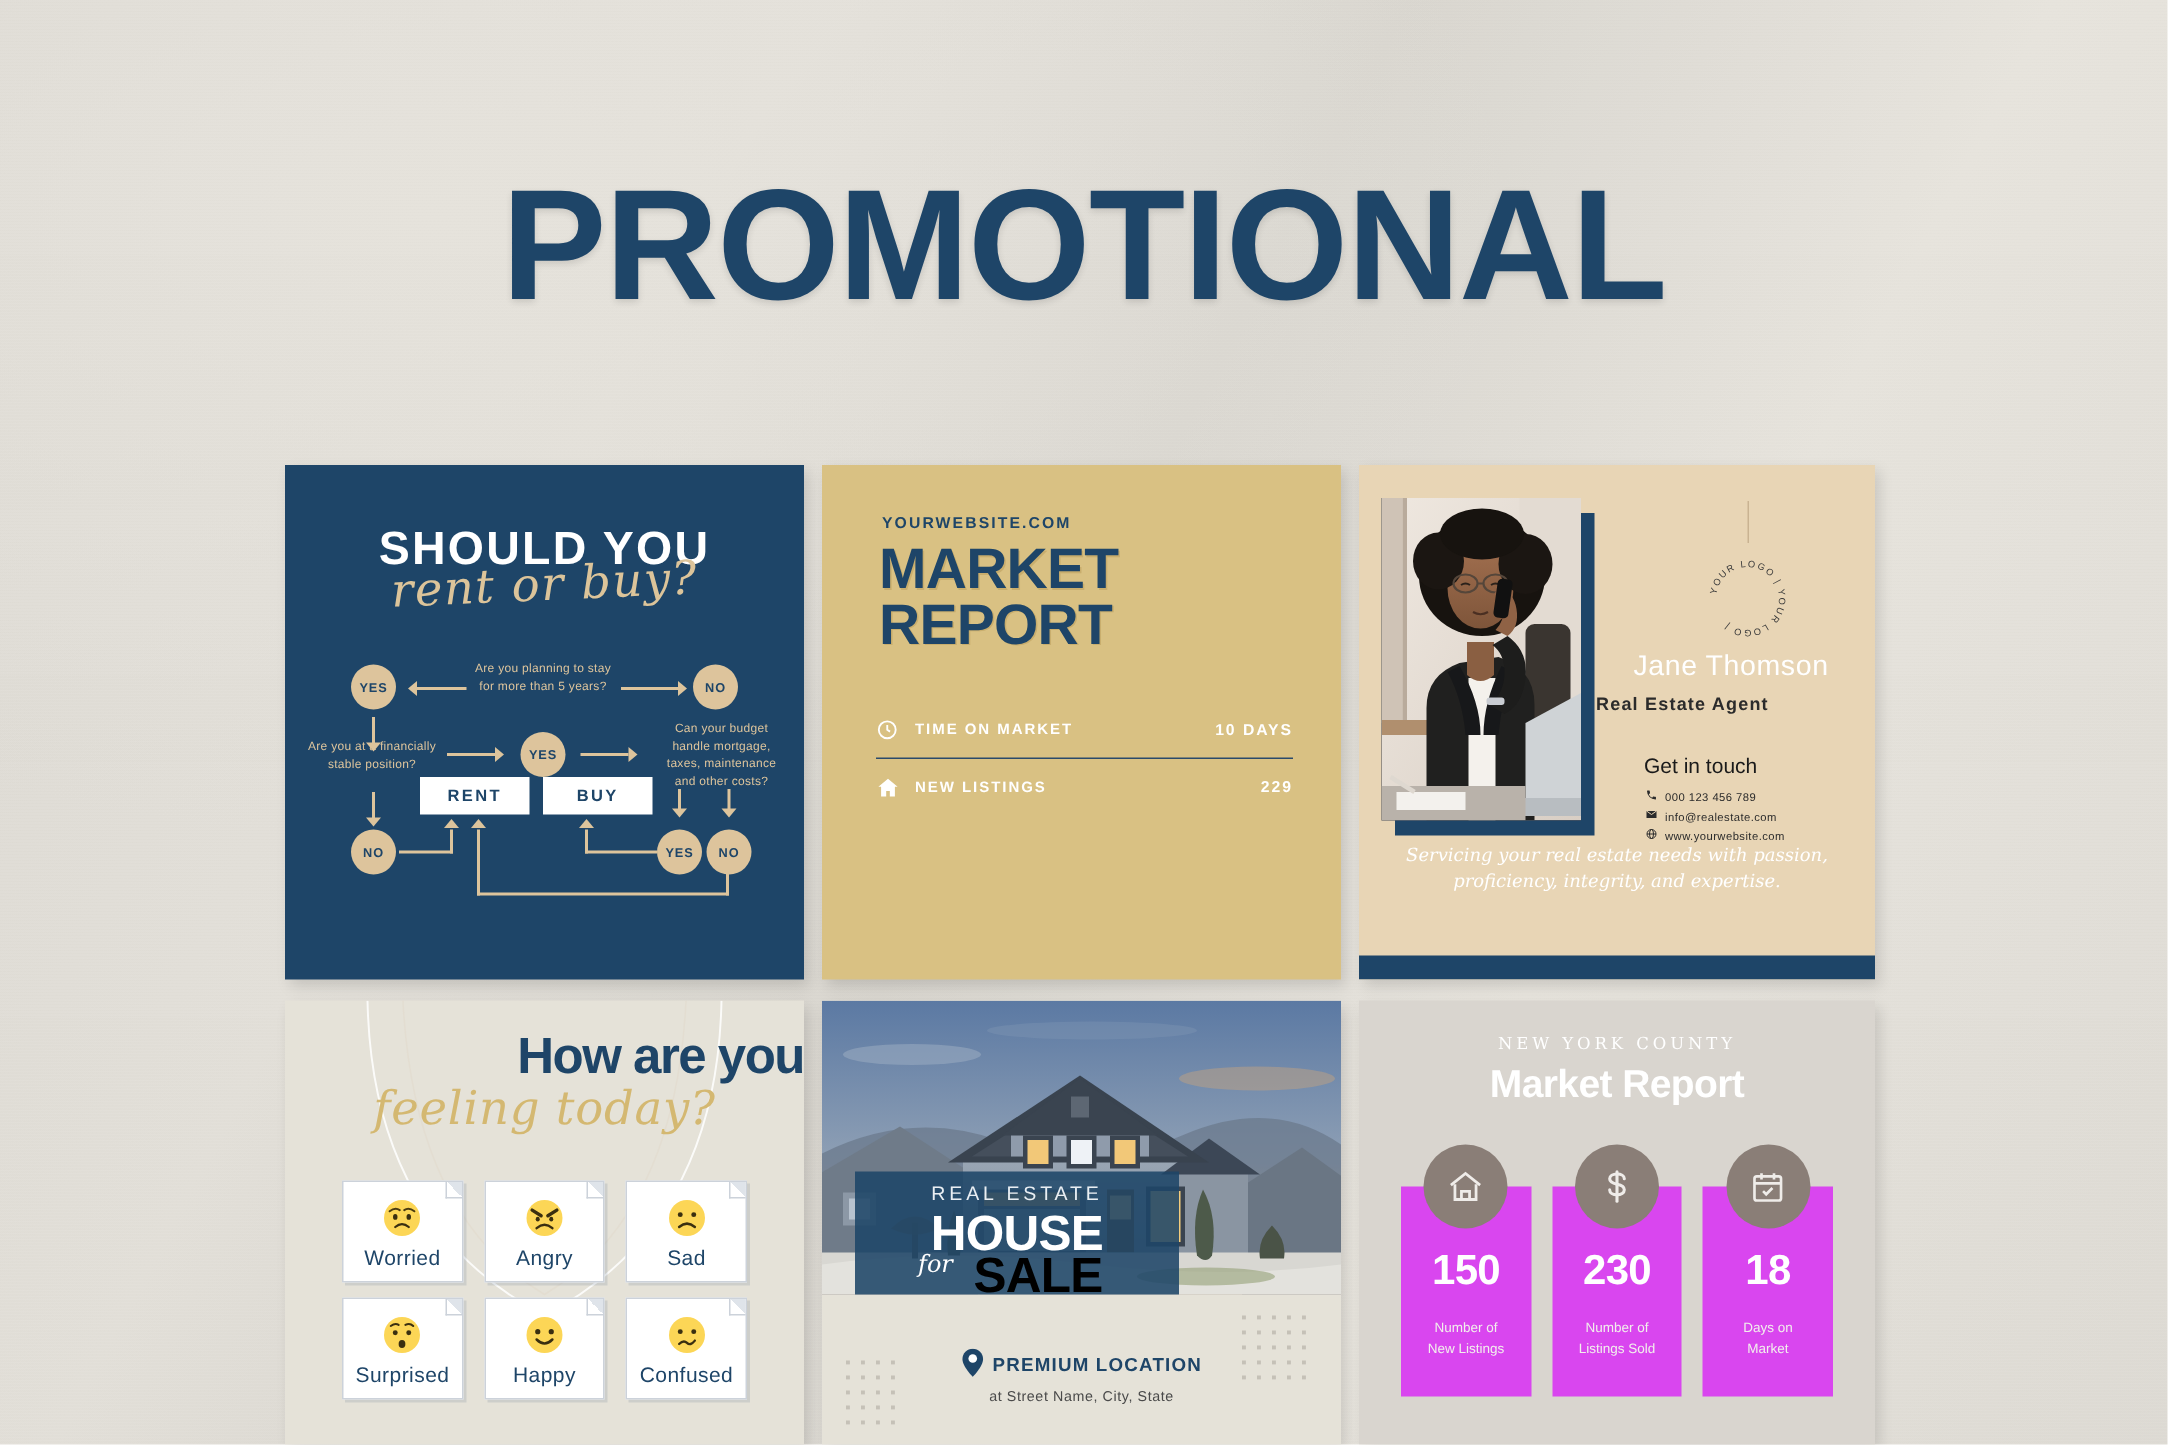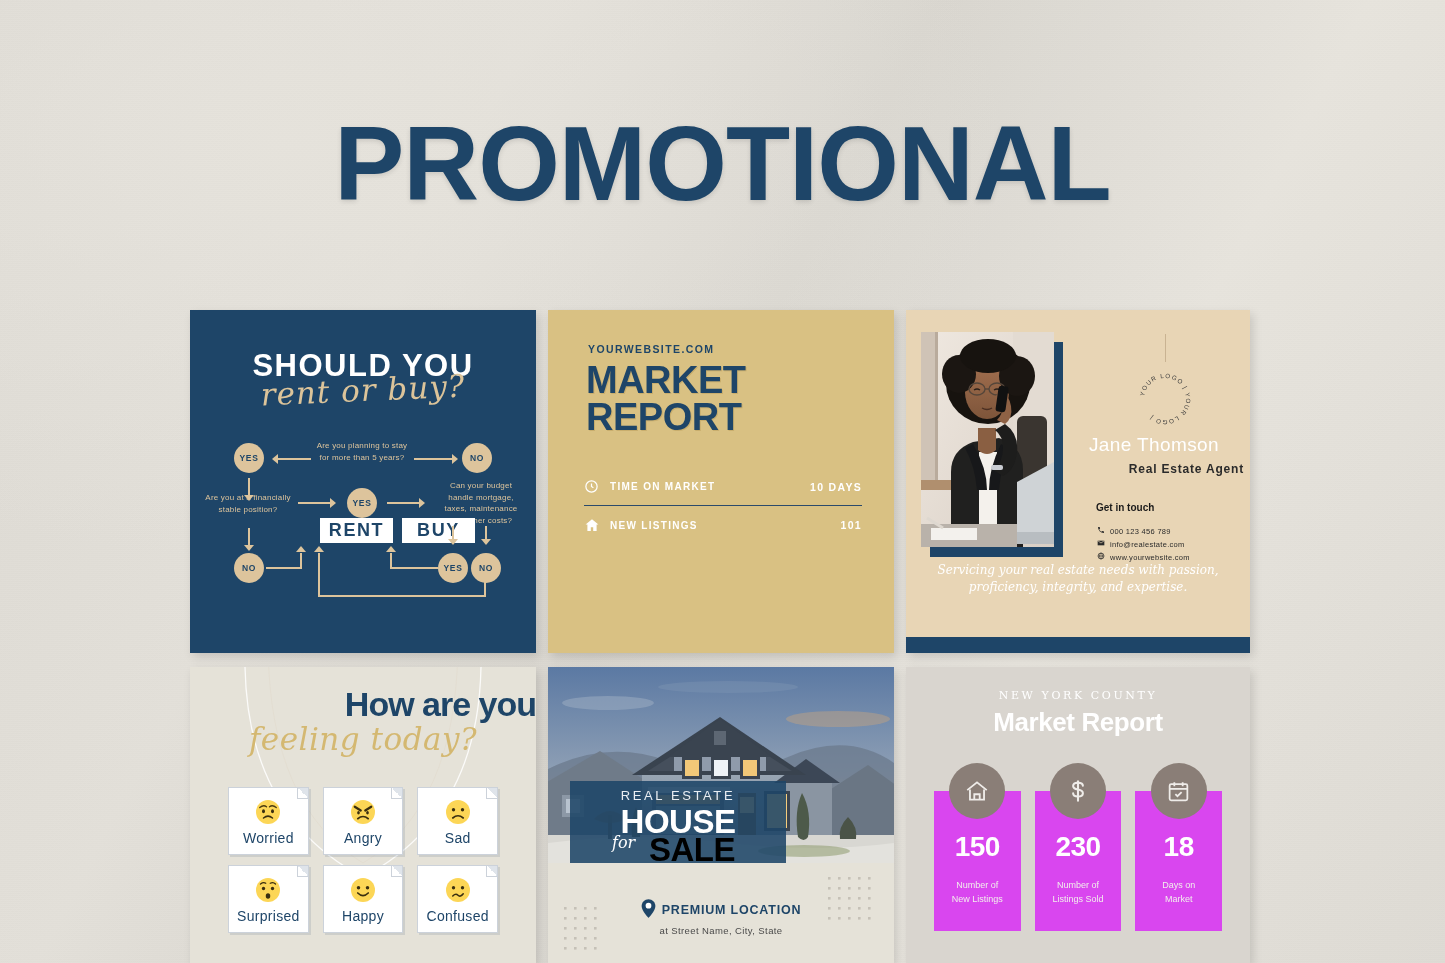"Real Estate Agent" .c3 .role { text-align: right -> left }
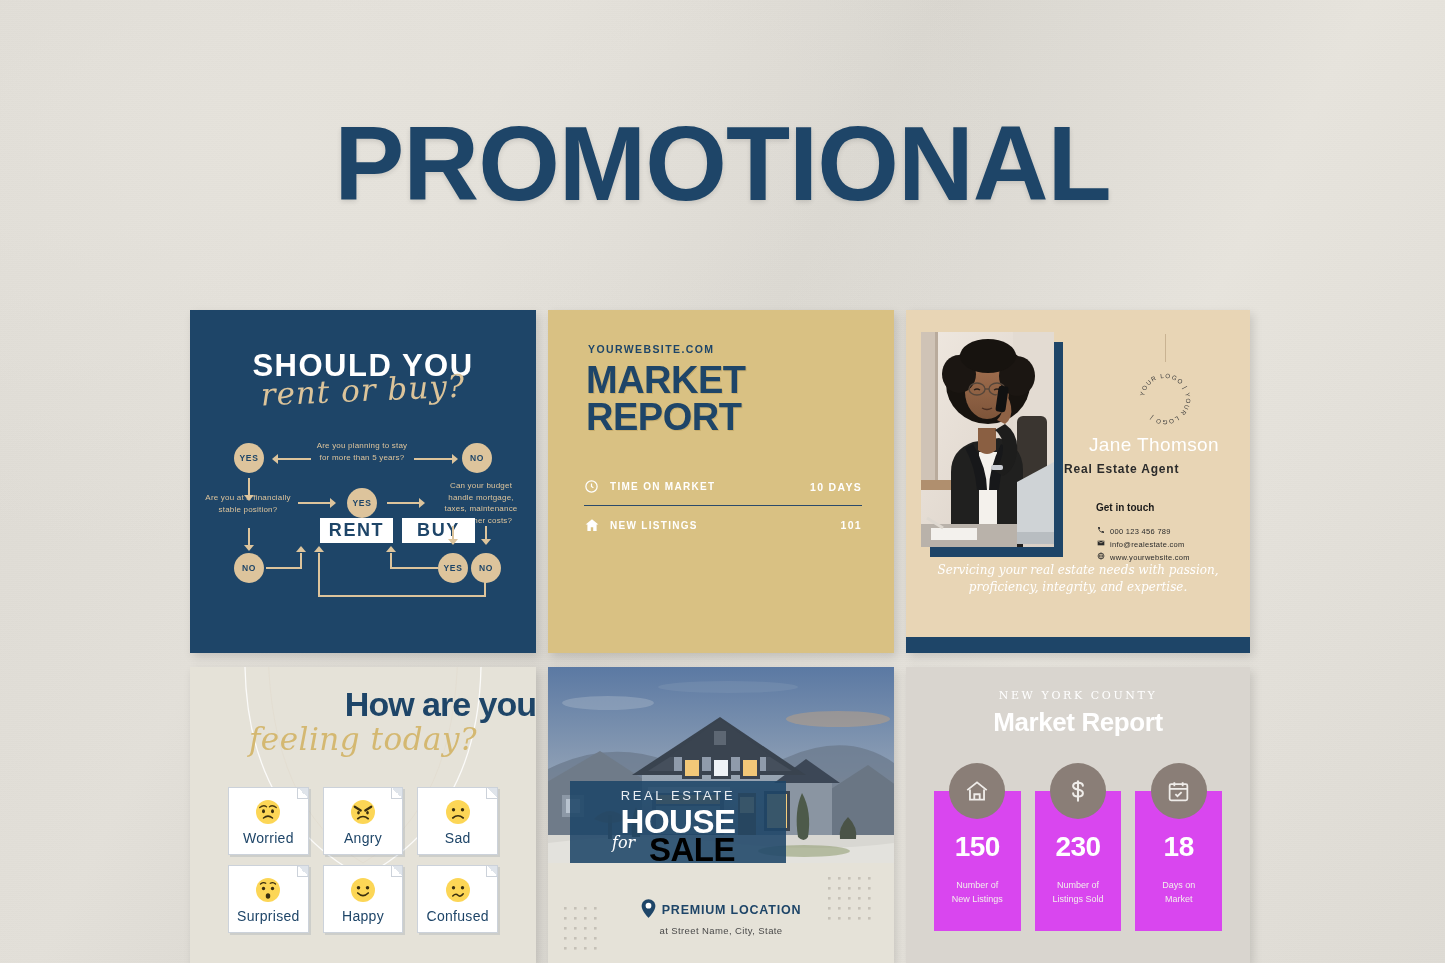"Get in touch" .c3 .git { font-size: 10px -> 14px; font-weight: 700 -> 400 }
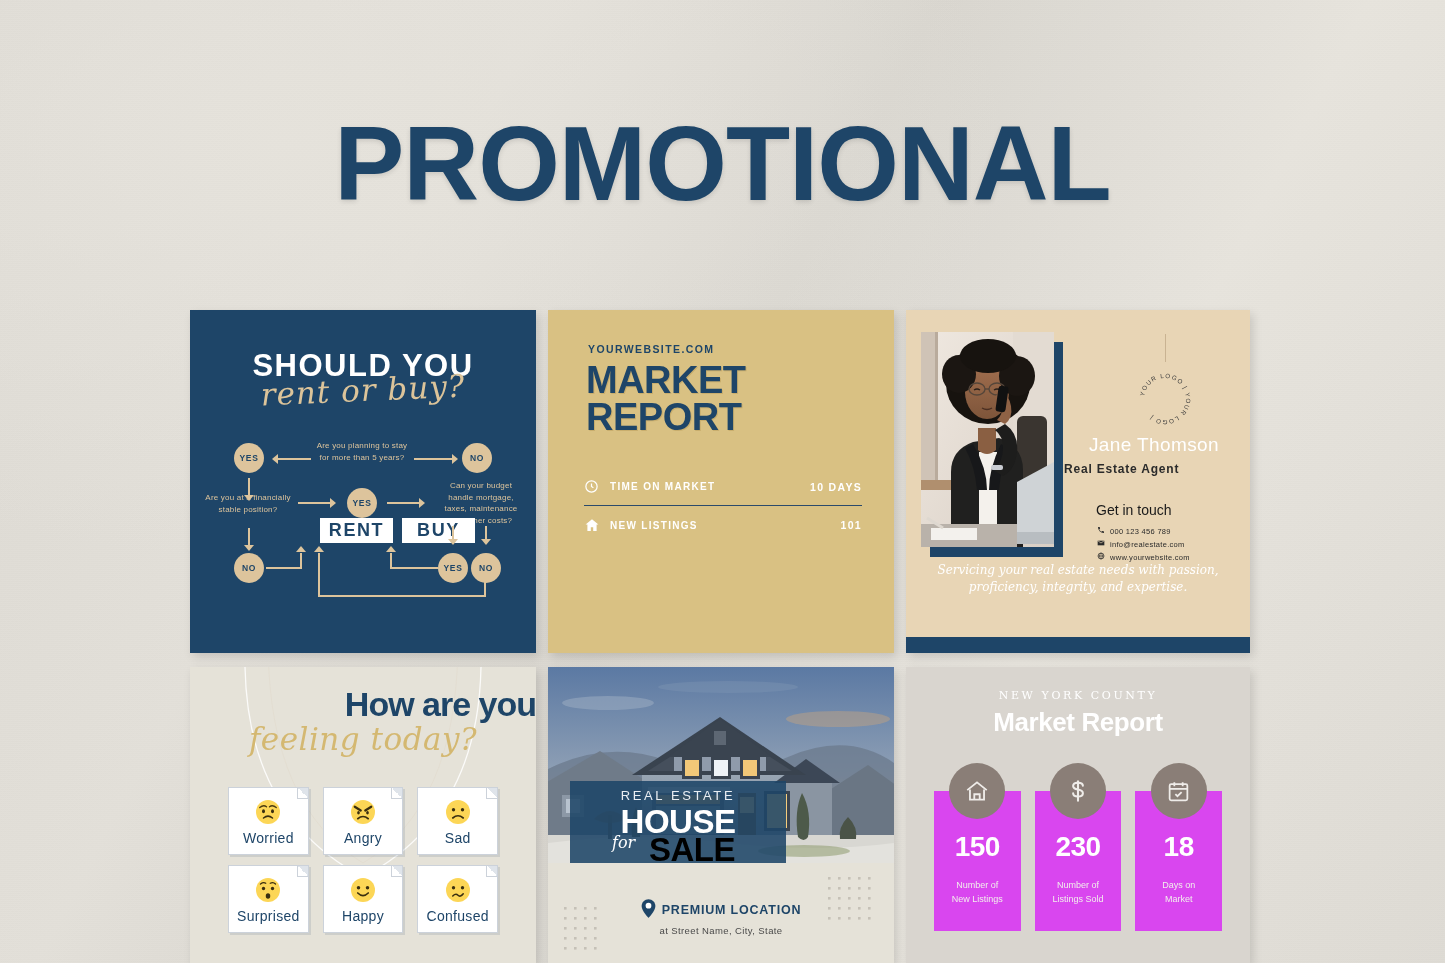"RENT" .box { font-size: 18px -> 11px; margin-left: 40px -> none }
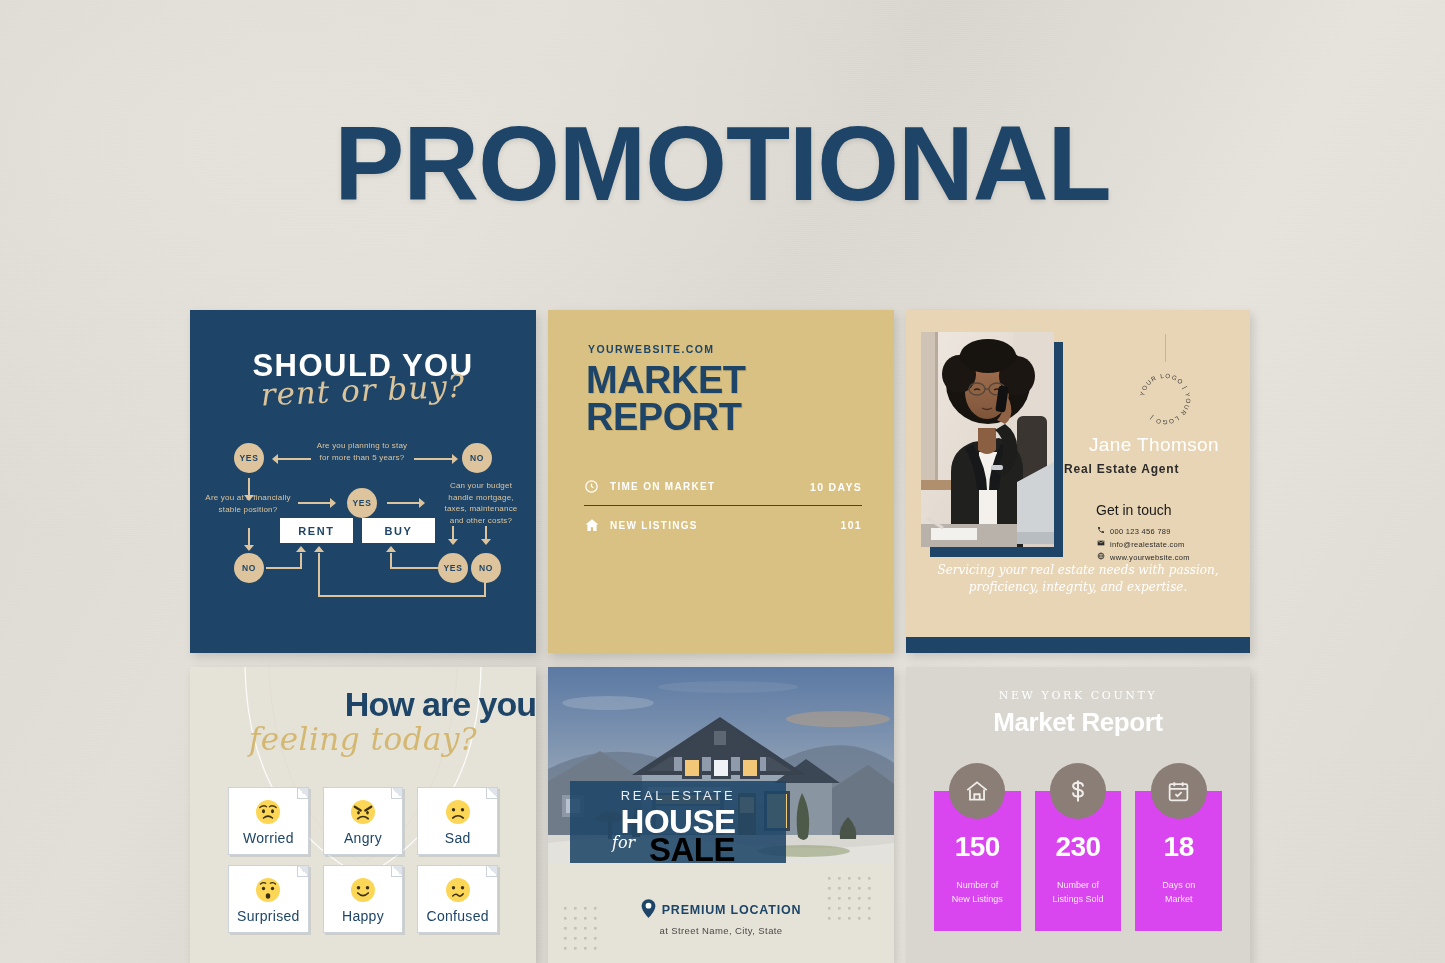"101" span.val { text: 101 -> 229 }
